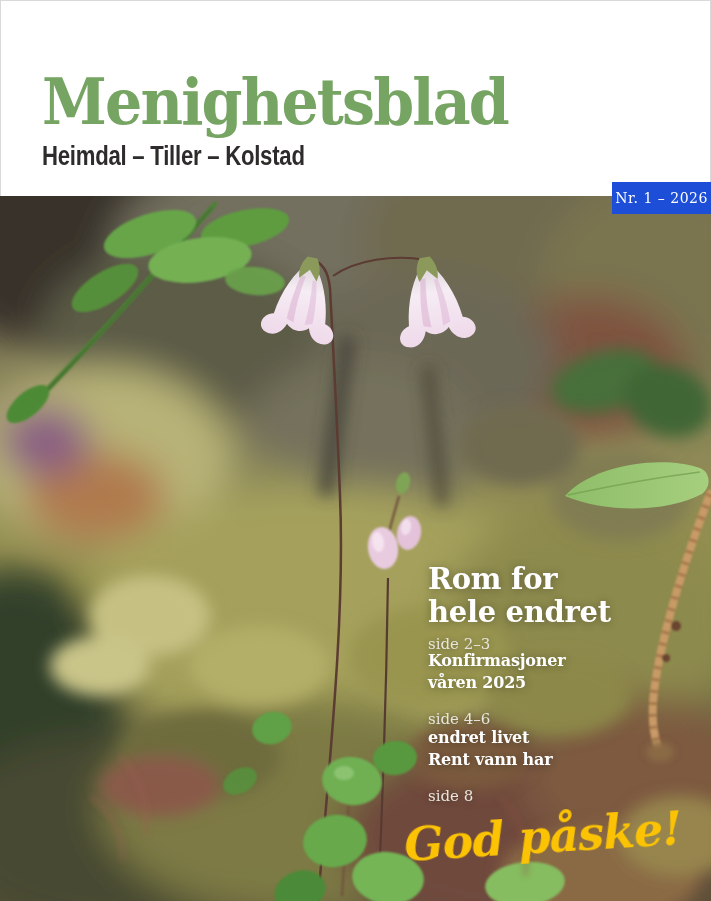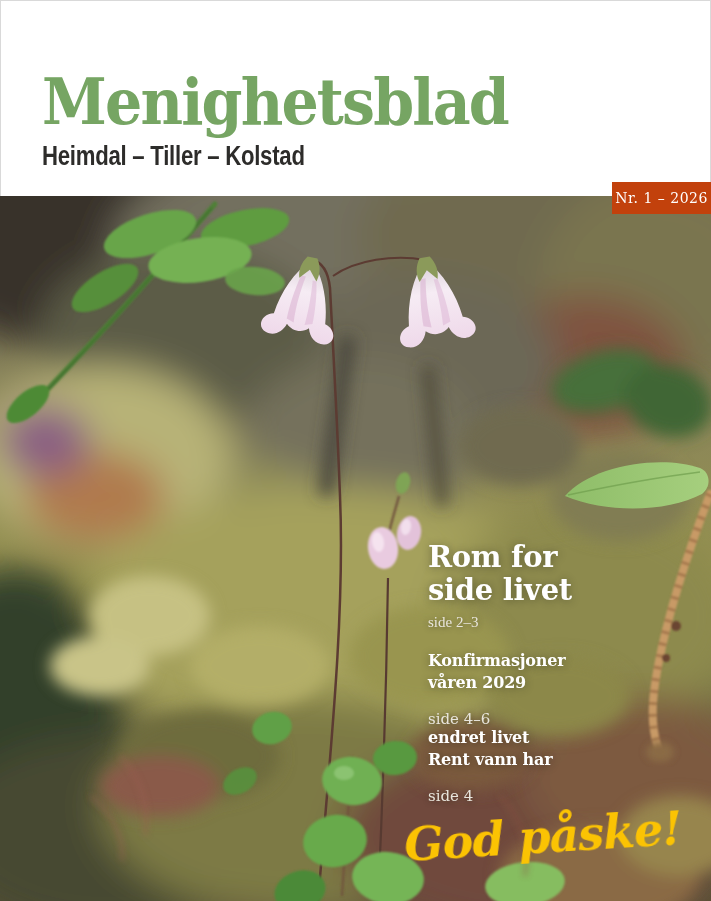"Nr. 1 – 2026" .issue-badge { background: #c2410c -> #1d4ed8 }
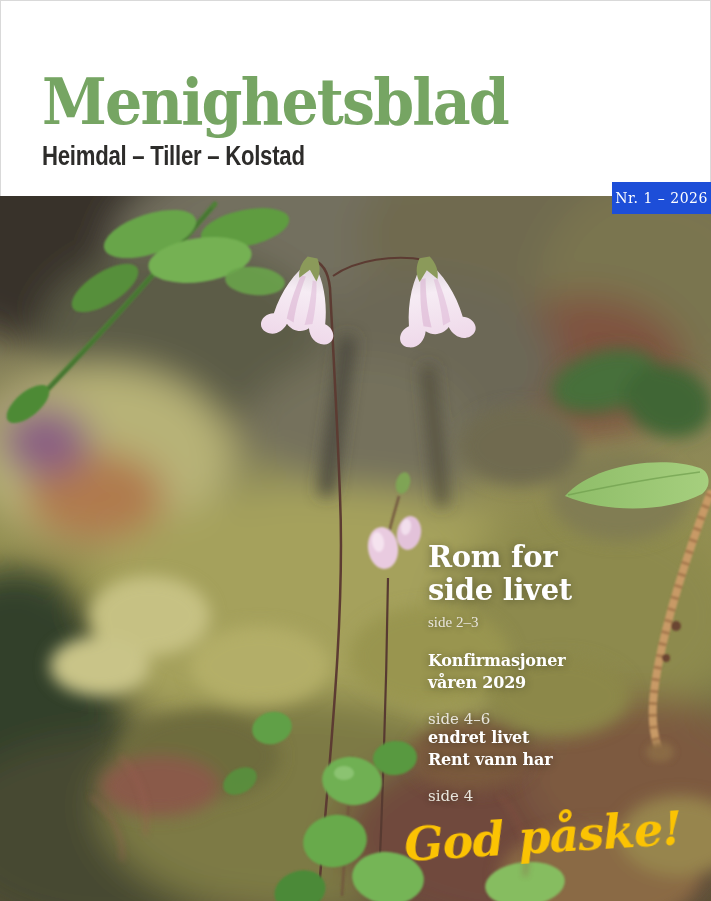"Rom for" .story-1 { top: 541px -> 563px }
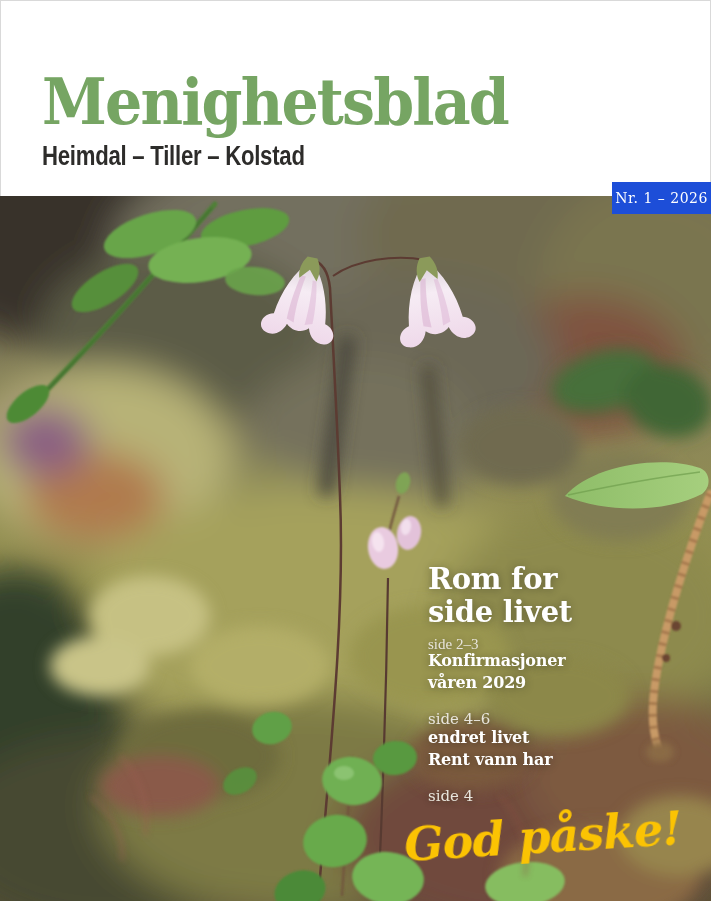"side livet" div.line { text: side livet -> hele endret }
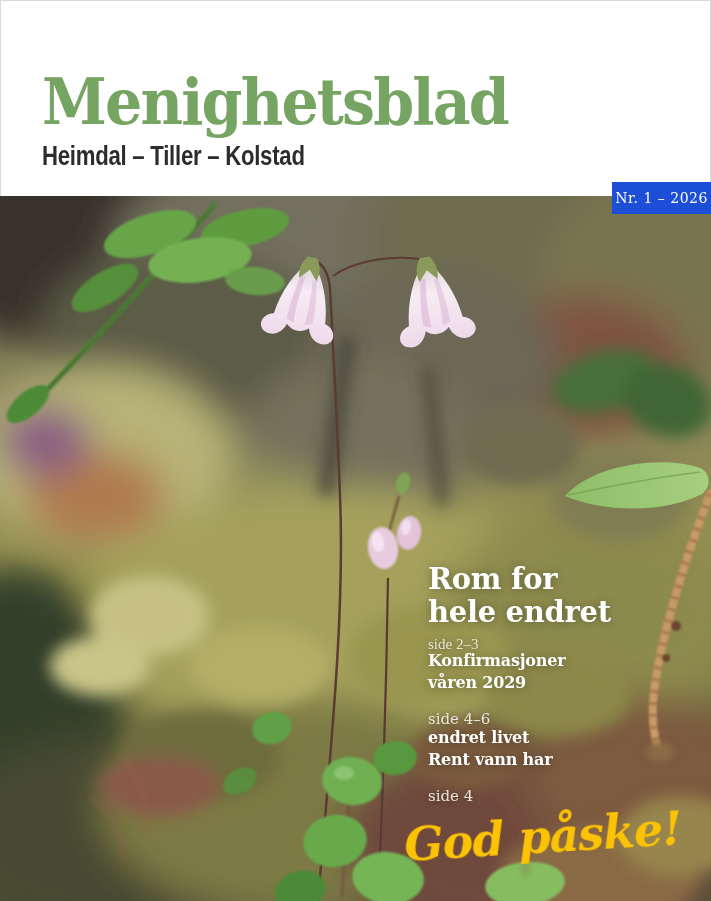"side 2–3" .story-1 .page-ref { font-family: Liberation Serif, serif -> none }
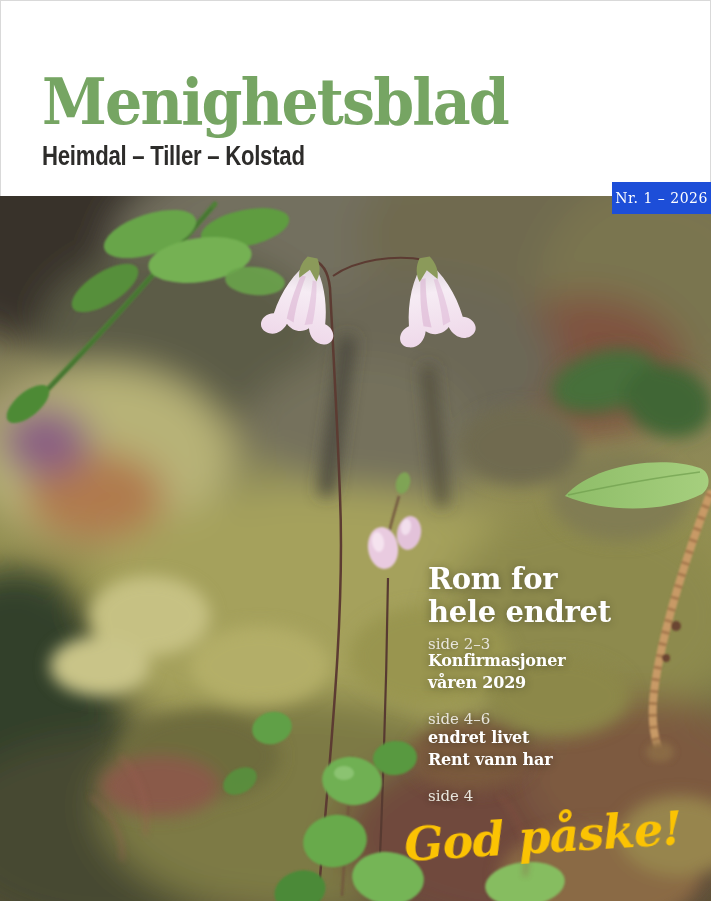"våren 2029" div.line { text: 2029 -> 2025 }
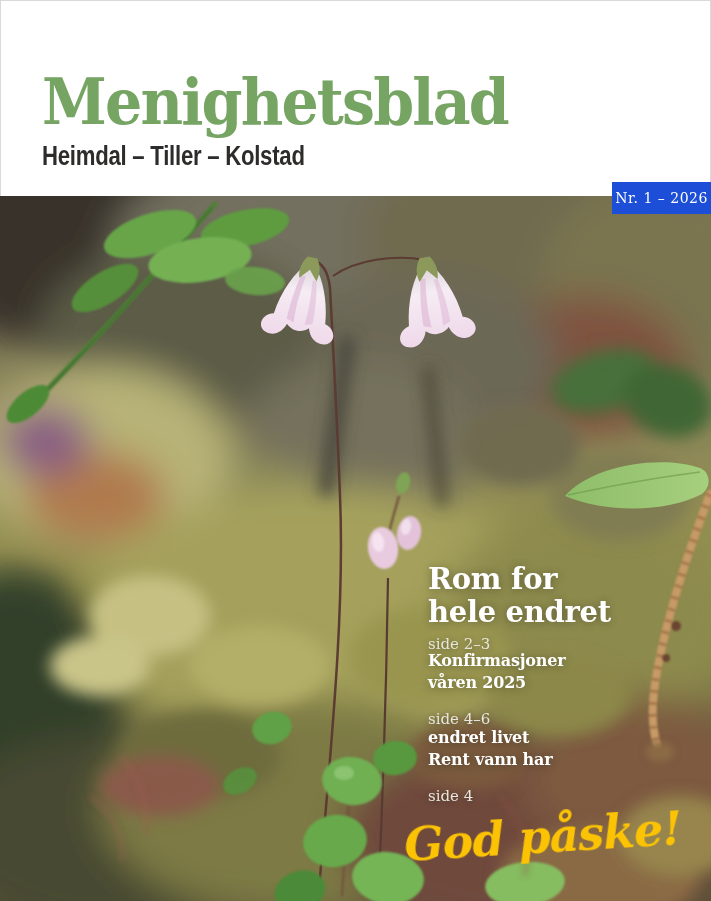"side 4" div.page-ref { text: 4 -> 8 }
